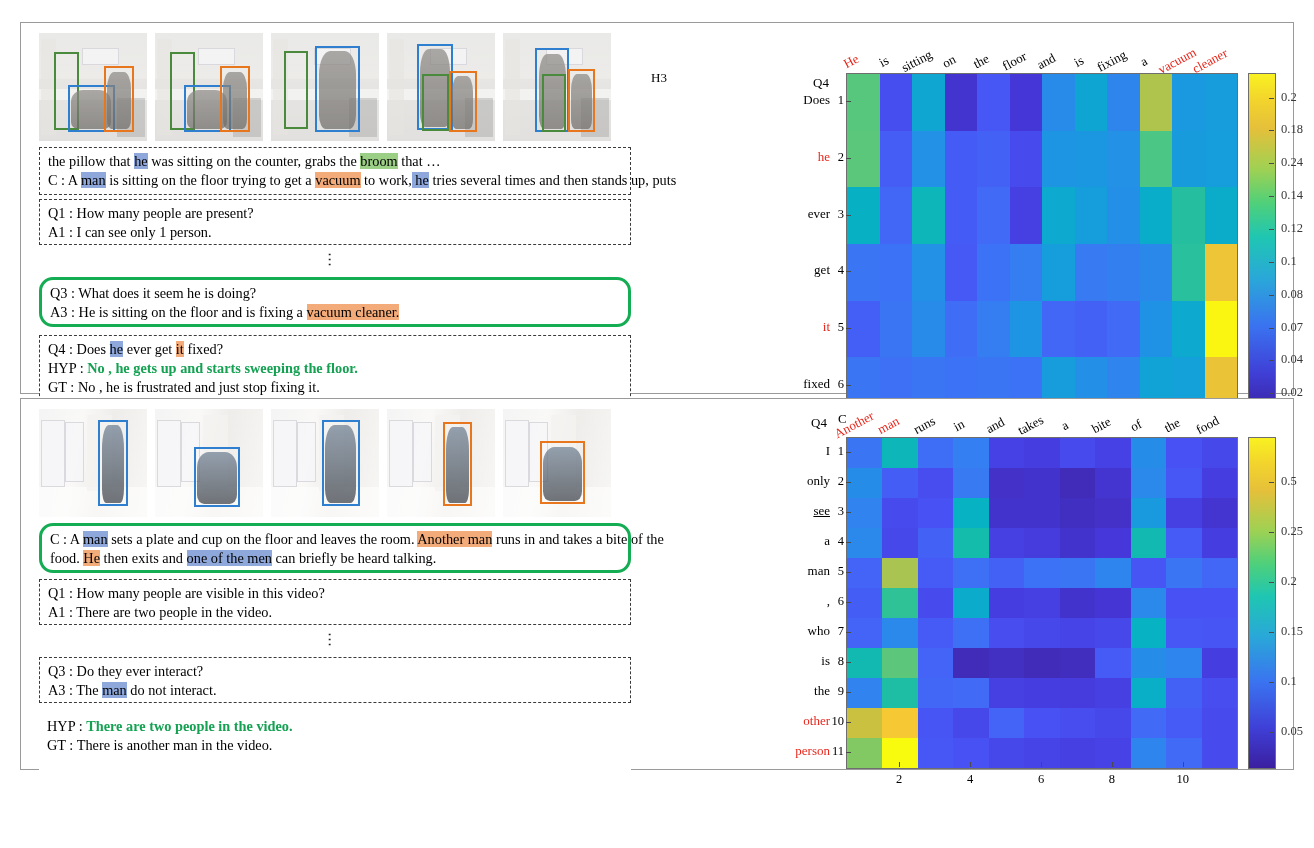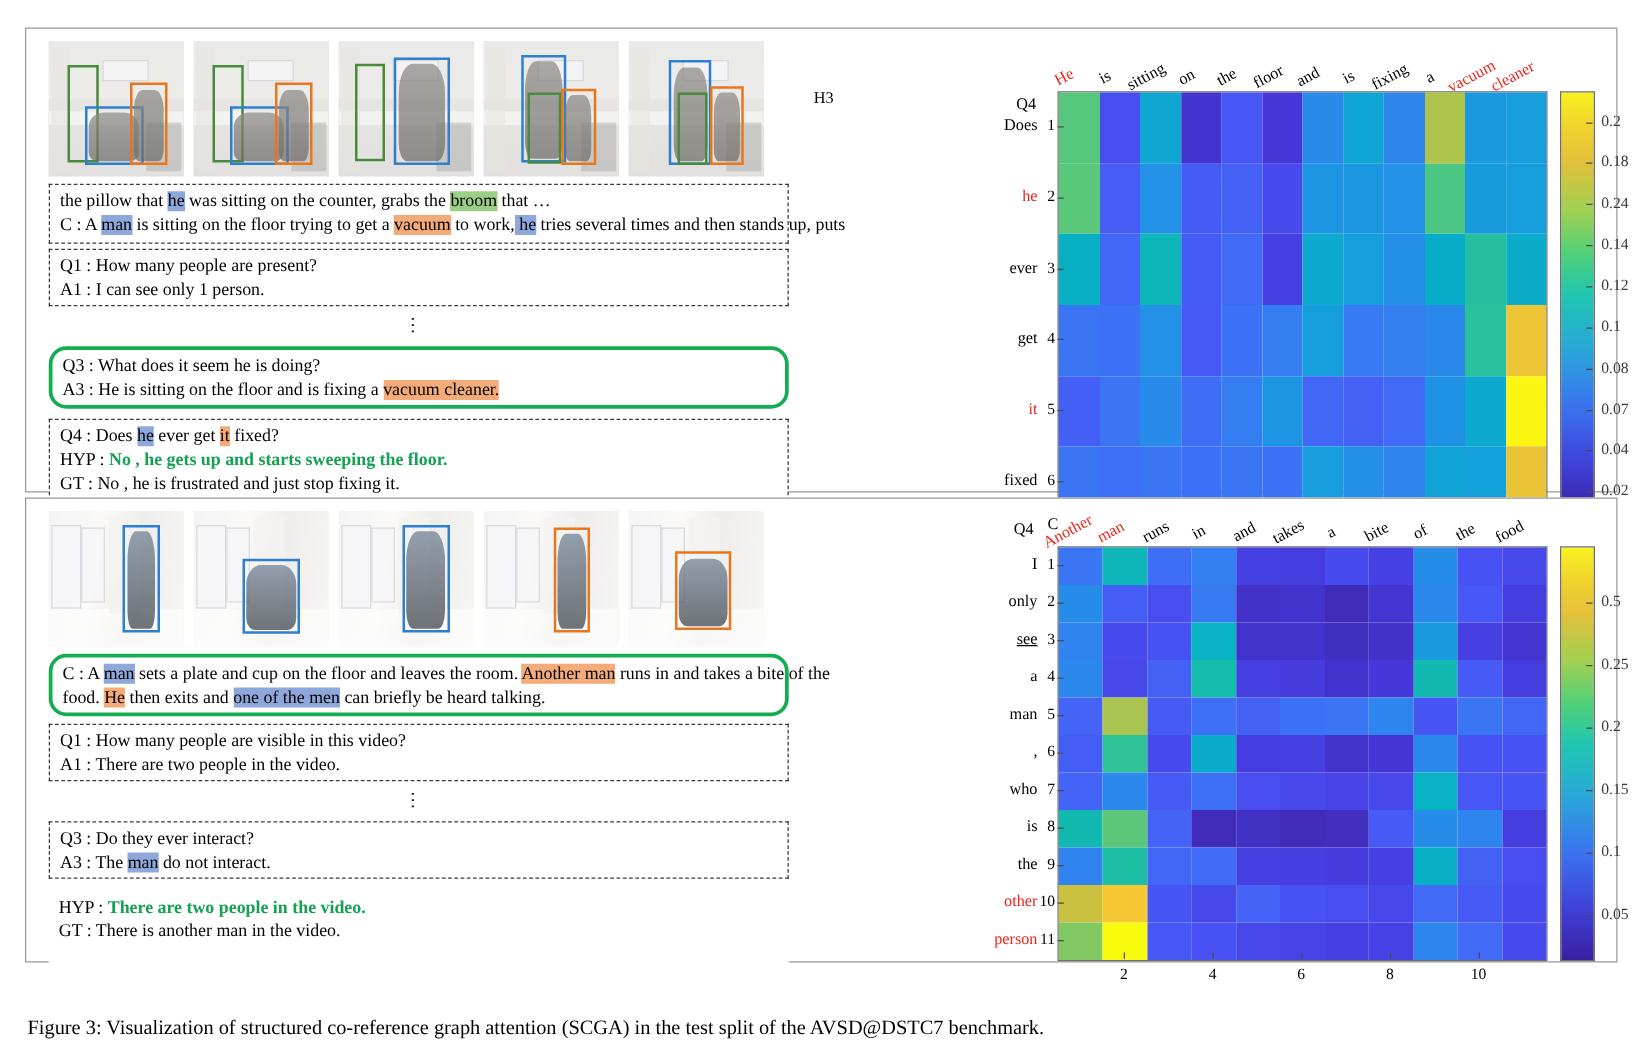"Figure 3: Visualization of structured" div { html: <div>Figure 3: Visualization of structured co-reference graph attention (SCGA) in the test split of the AVSD@DSTC7 benchmark.</div> -> none }
